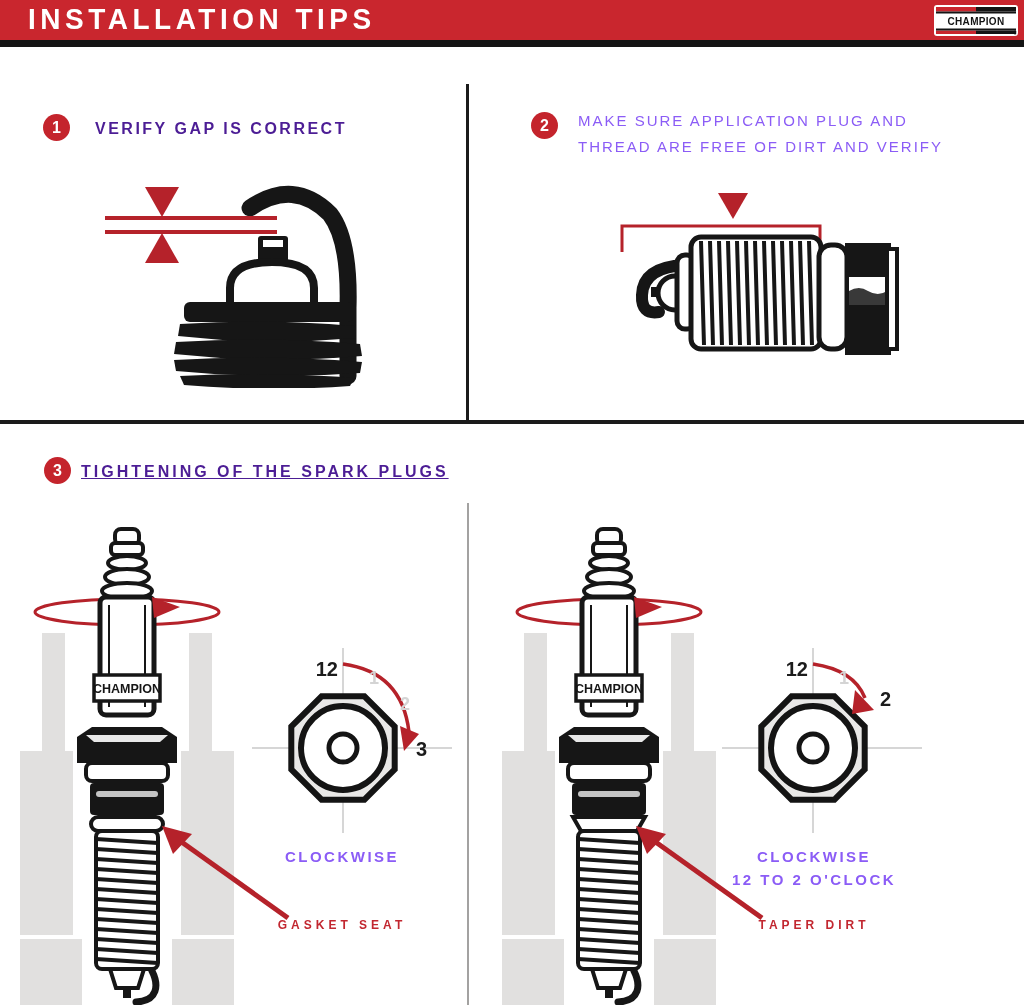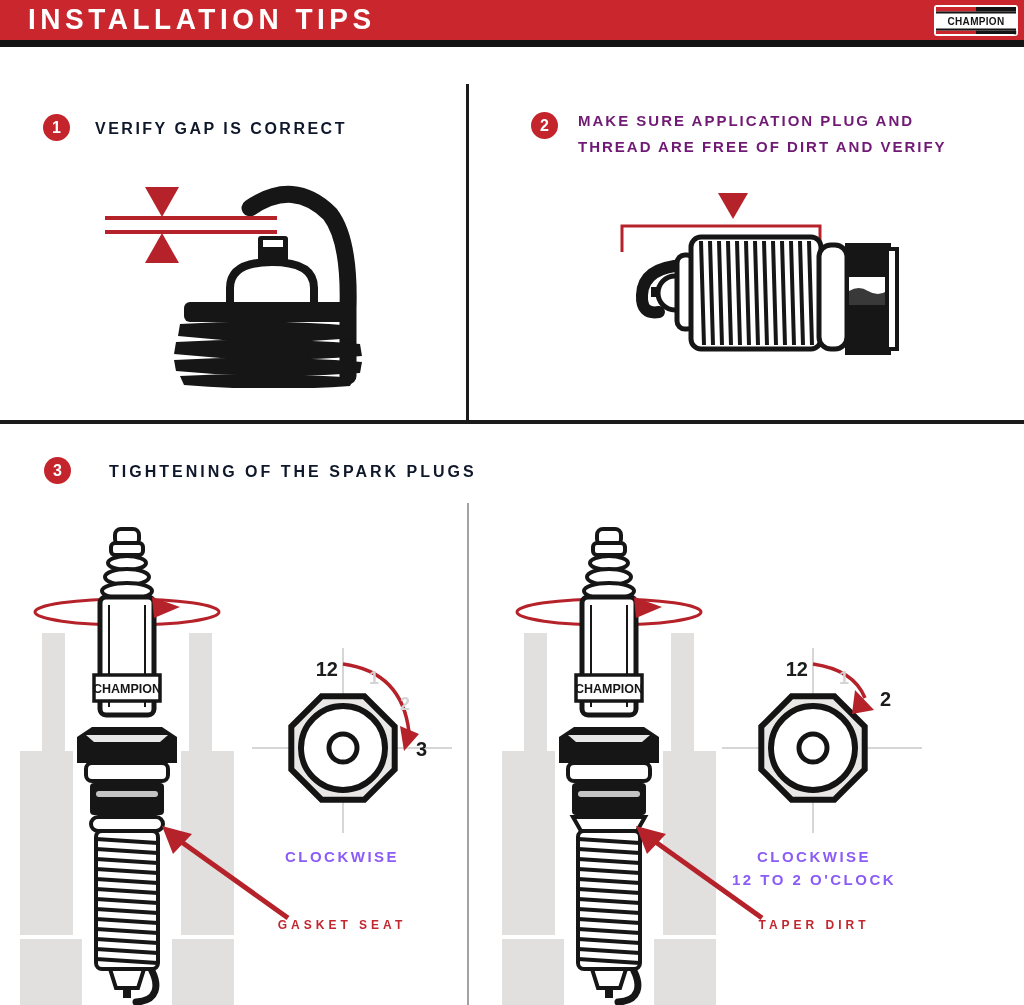"VERIFY GAP IS CORRECT" .step-title { color: #0f172a -> #4c1d95 }
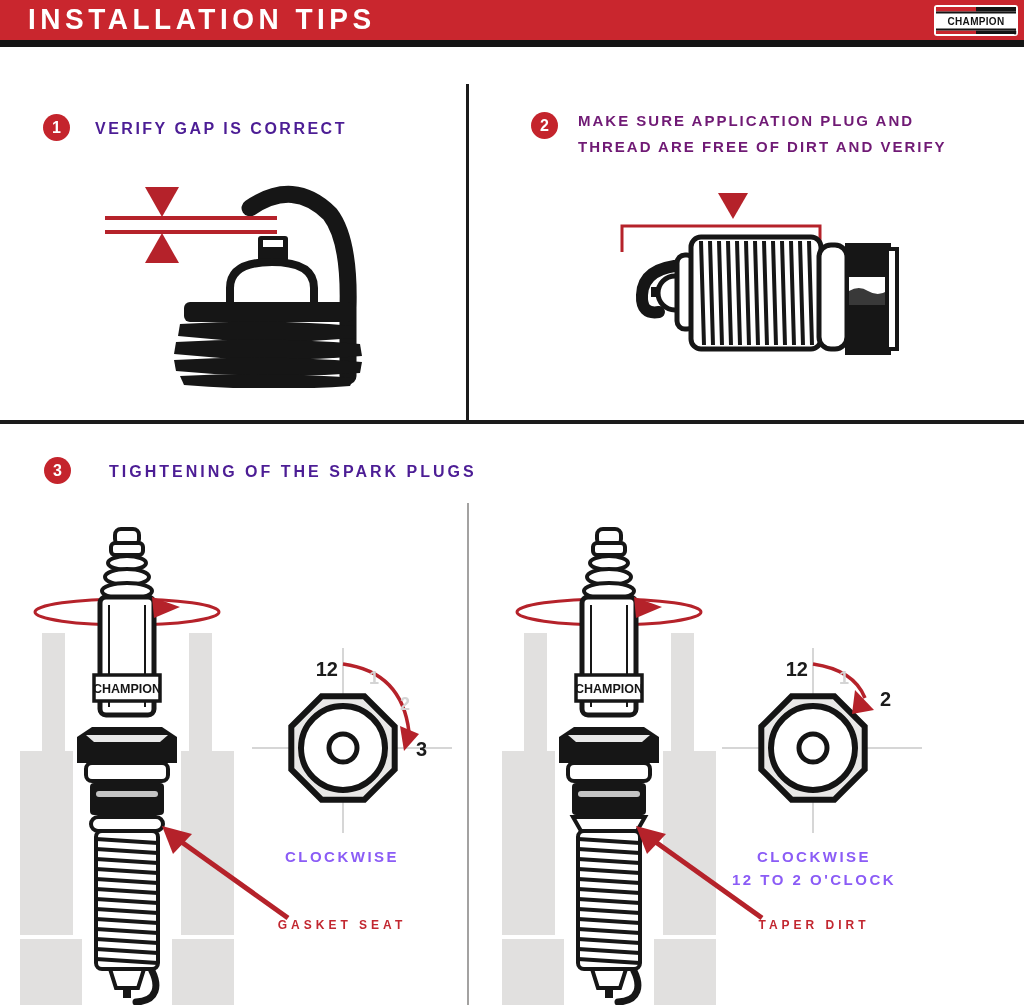"MAKE SURE APPLICATION PLUG AND" .step2-lines { color: #701a75 -> #8b5cf6; font-weight: bold -> normal }
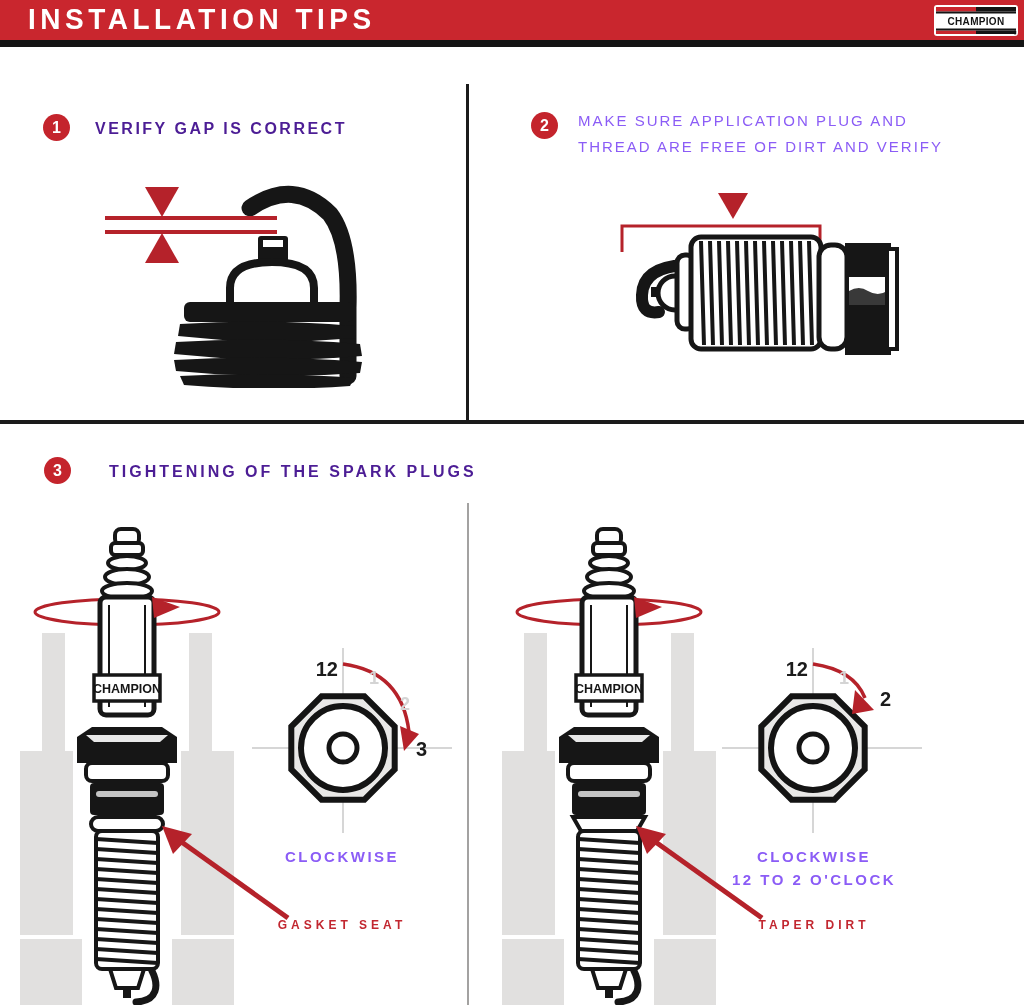"TIGHTENING OF THE SPARK PLUGS" div.abs { left: 109px -> 81px; text-decoration: none -> underline }
